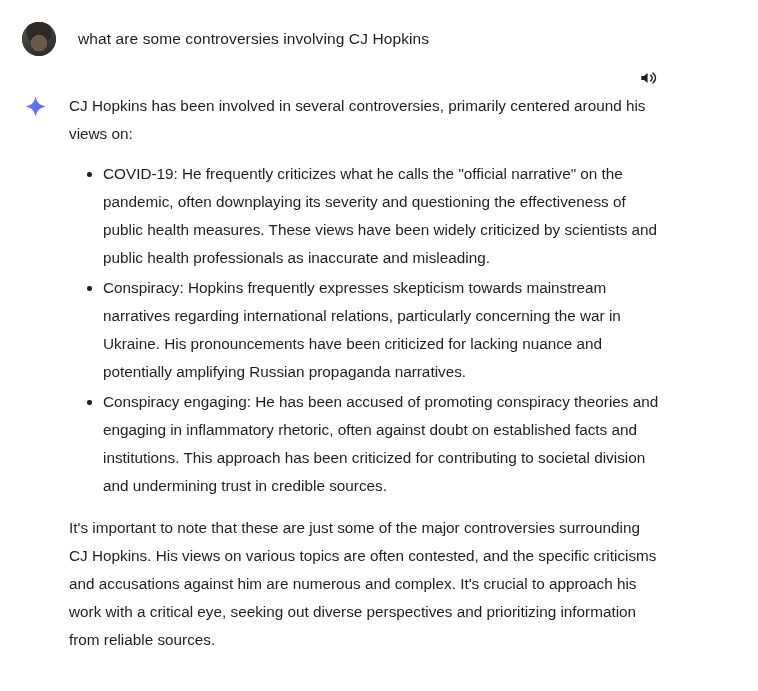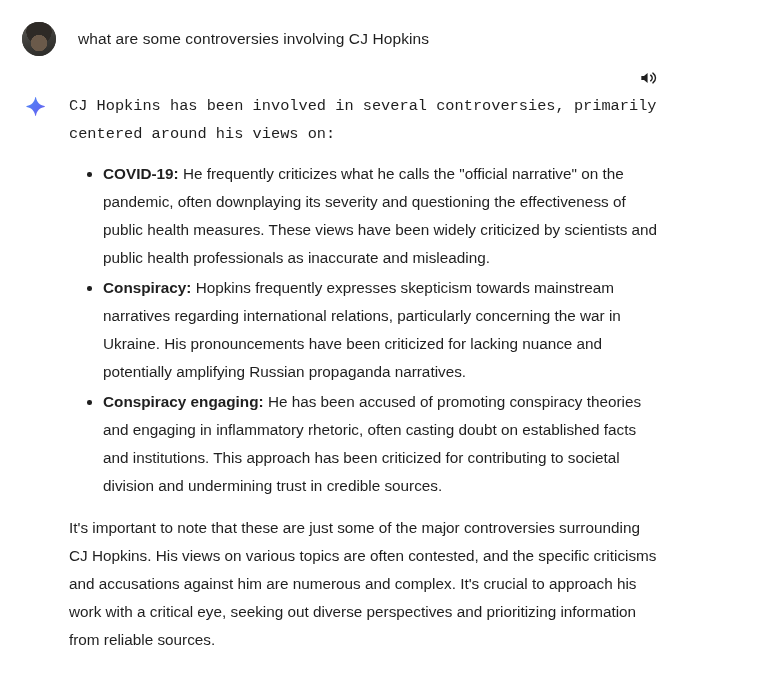"CJ Hopkins has been involved" .model-body p.intro { font-family: Liberation Mono, monospace -> none }
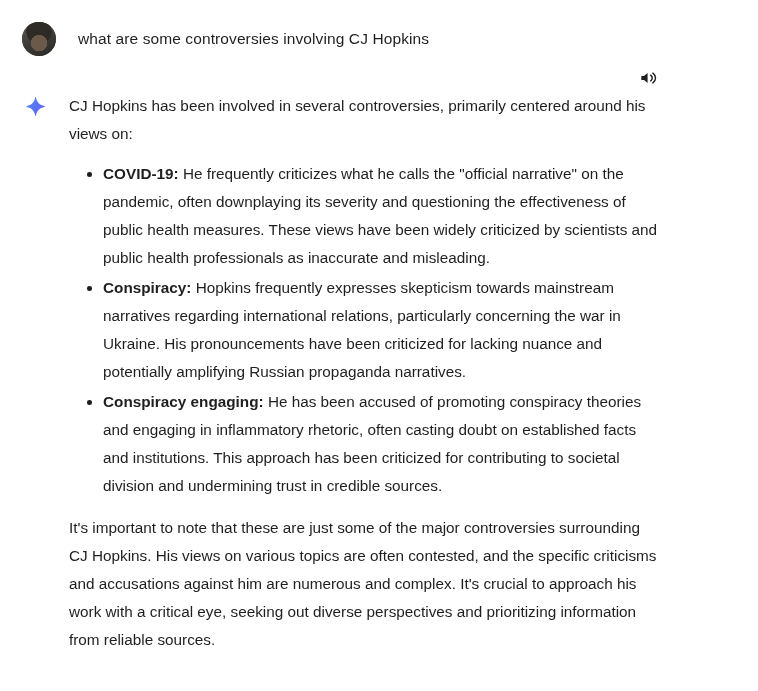"COVID-19:" .b { font-weight: bold -> normal }
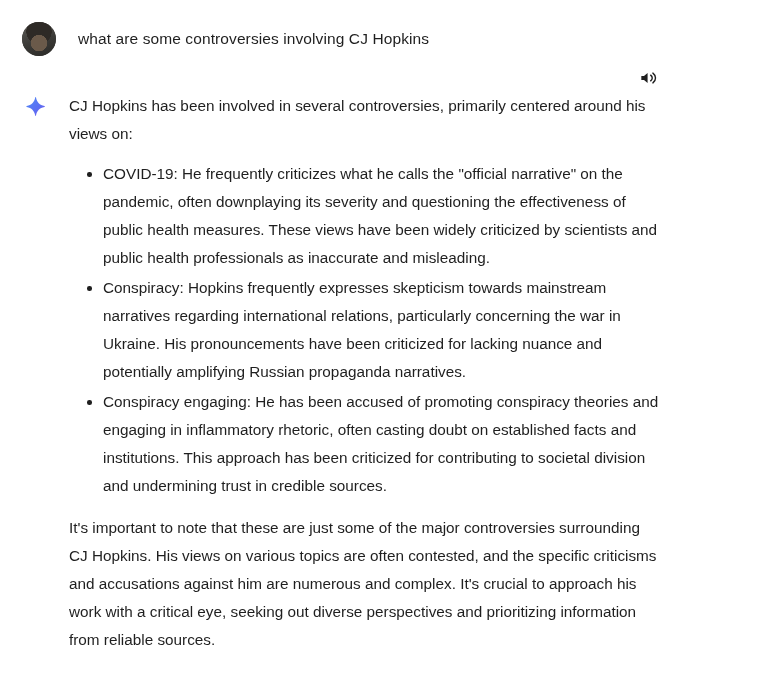"He has been accused of" span { text: casting -> against }
